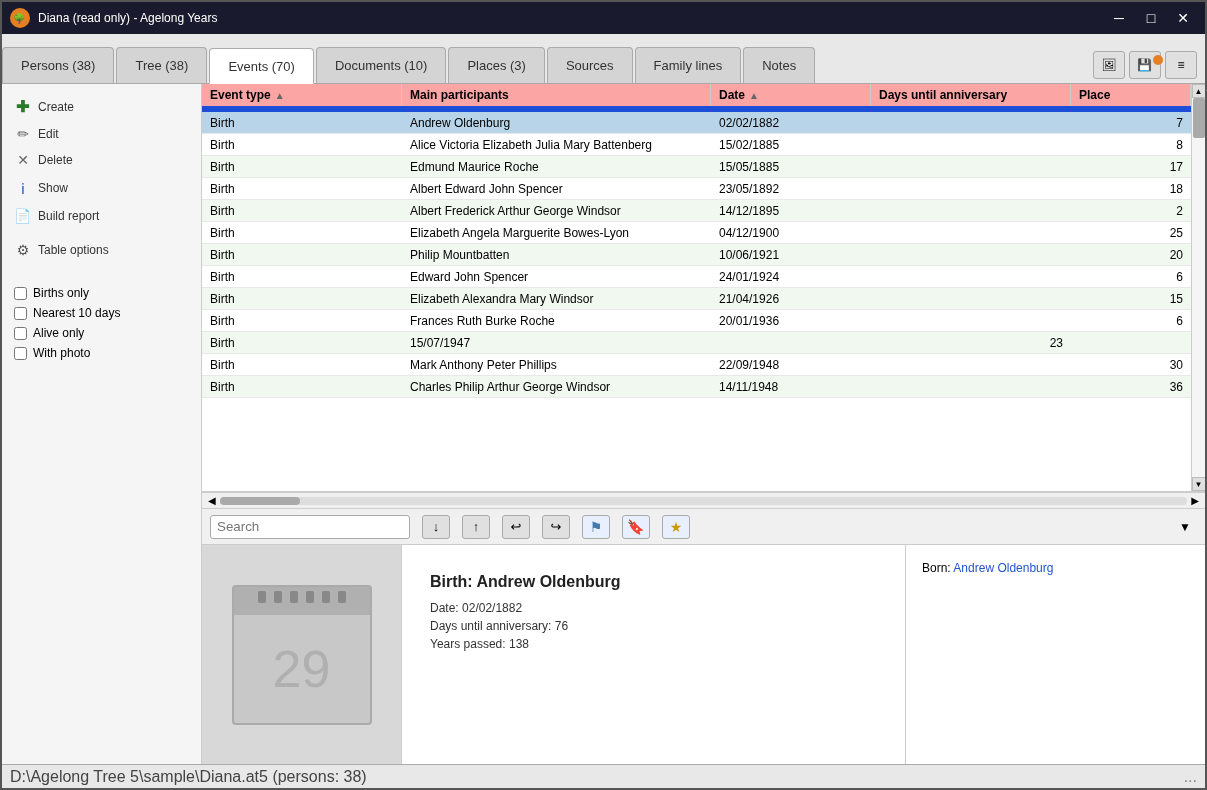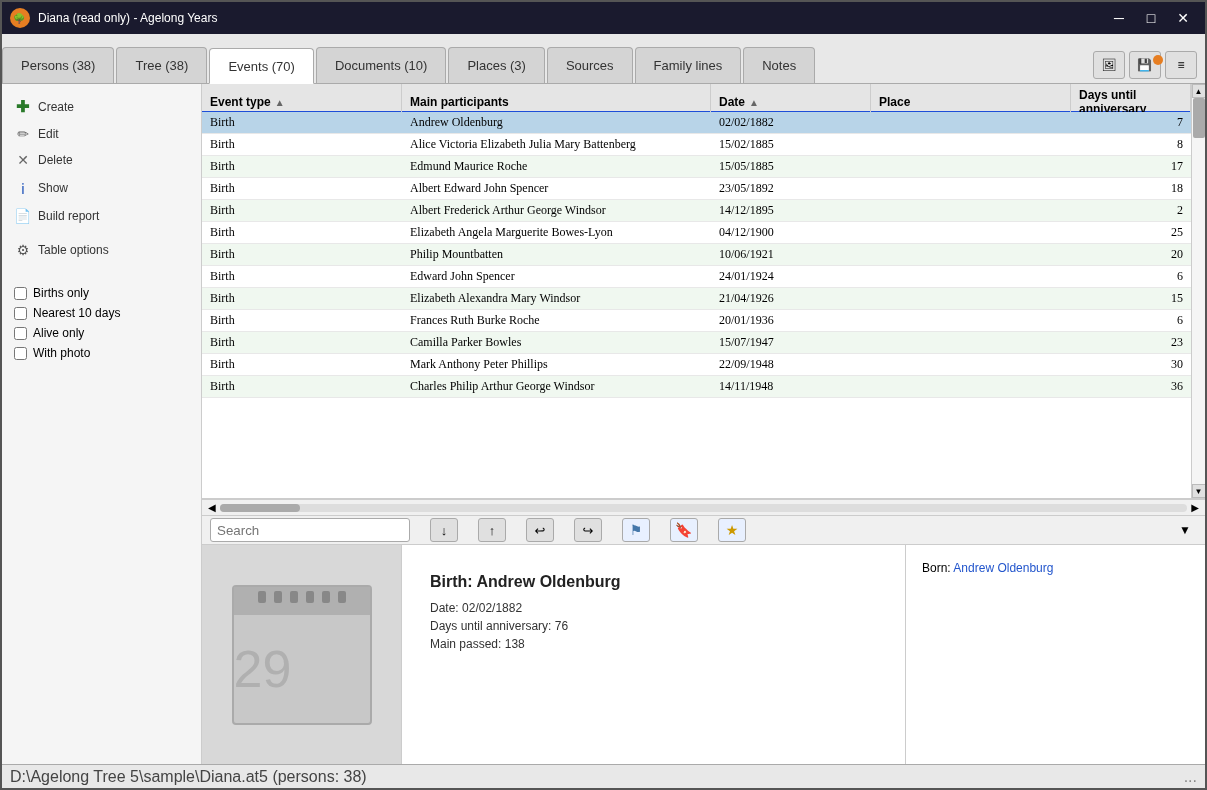"Event type" .table-header { background: #e5e5e5 -> #fca5a5; border-bottom: 1px solid #1d4ed8 -> 6px solid #1d4ed8 }
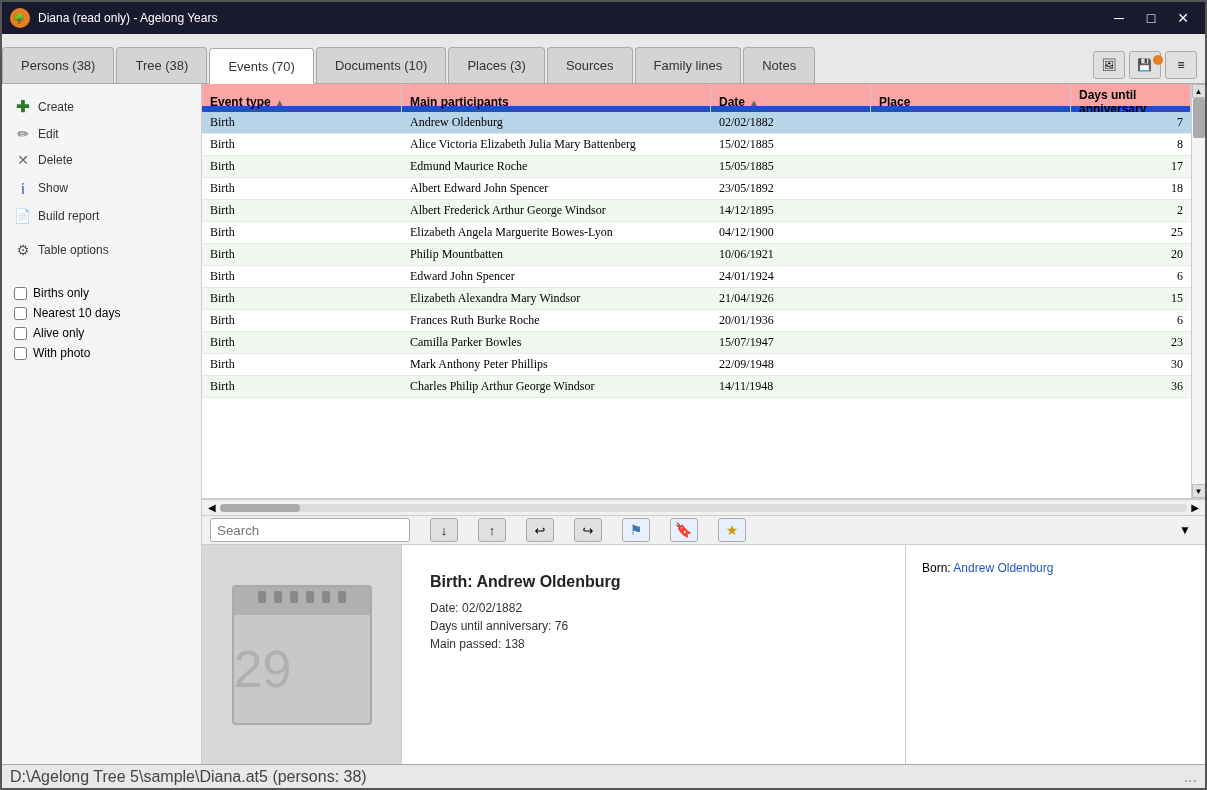"Place" div.th { order: before "Days until anniversary" -> after "Days until anniversary" }
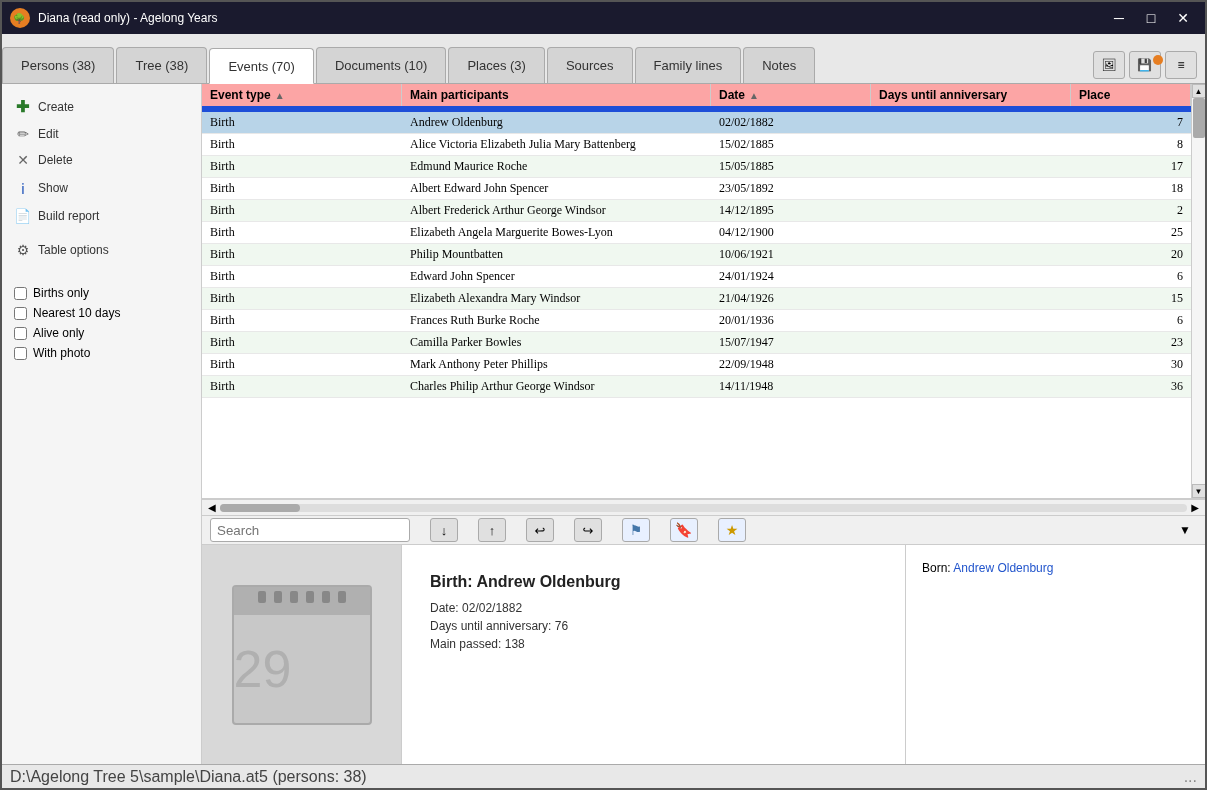"Birth" .table-row { font-family: Liberation Serif, serif -> none }
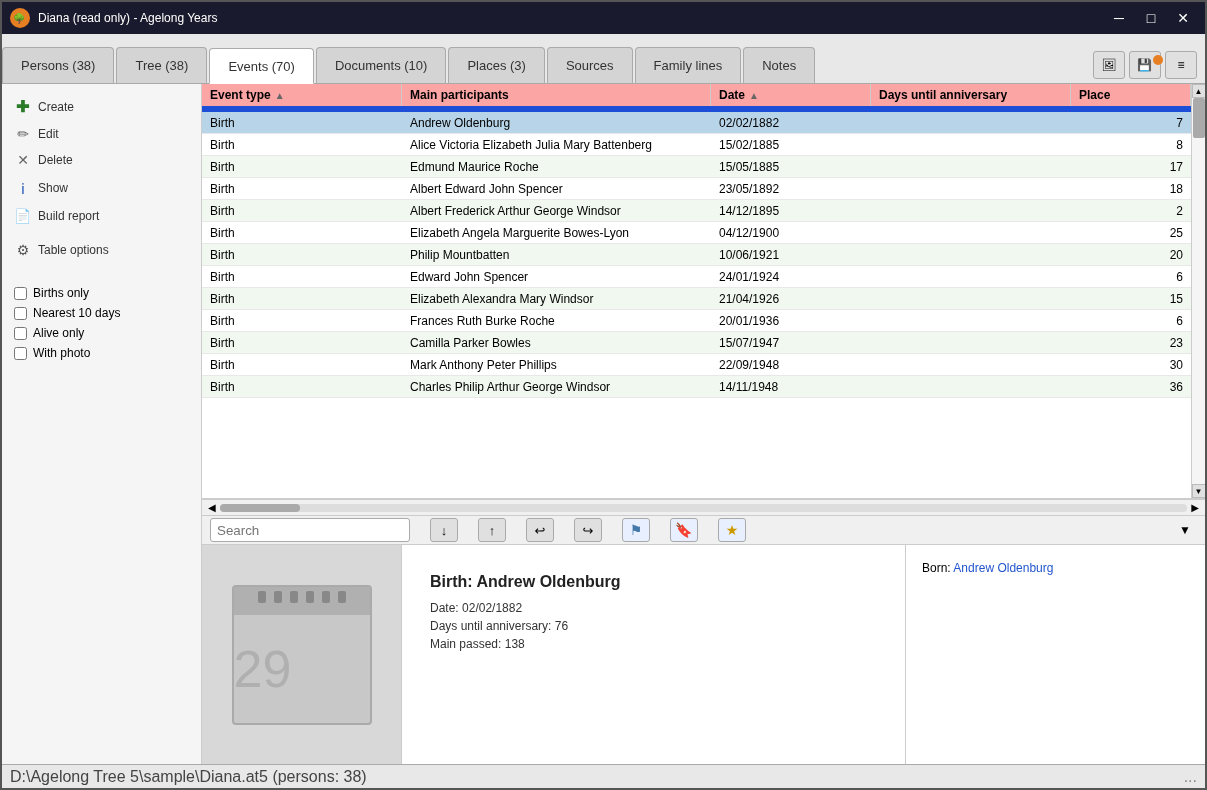"Camilla Parker Bowles" div.td { html: <div>Camilla Parker Bowles</div> -> none }
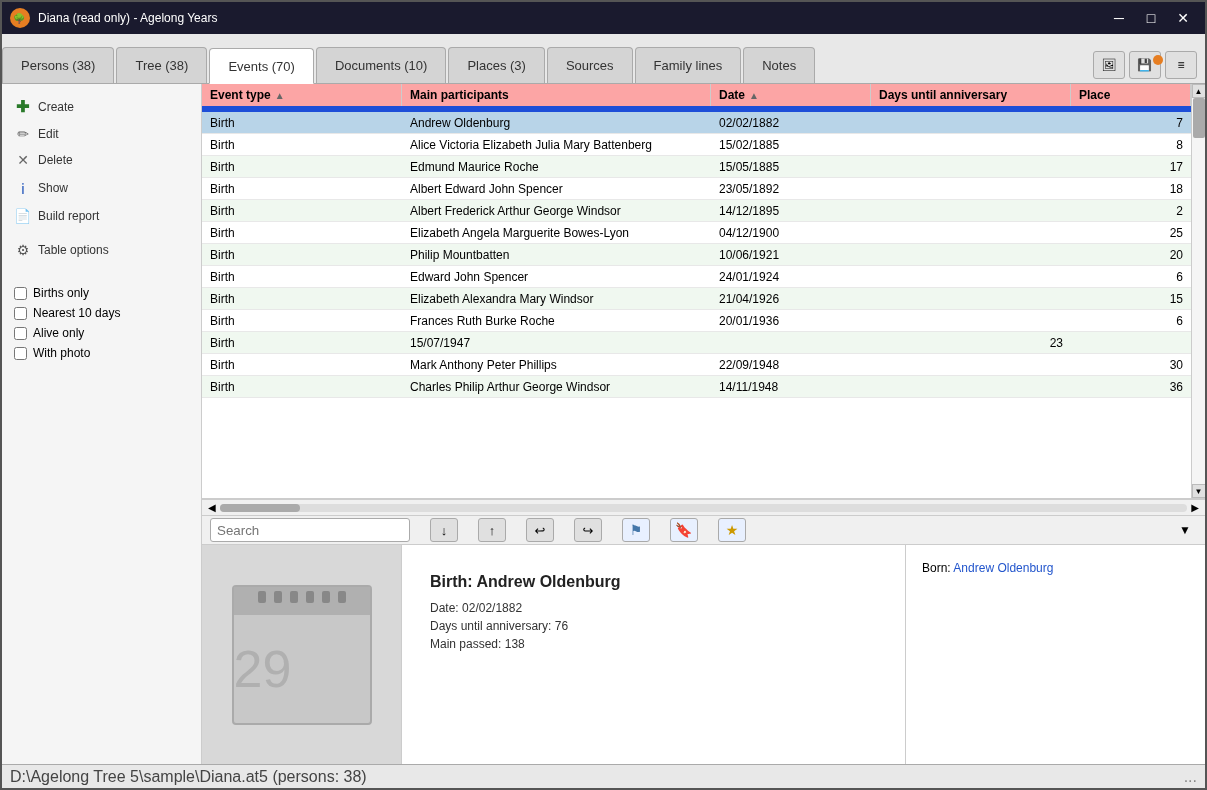"Search" .search-bar { gap: 20px -> 12px; height: 29px -> 36px }
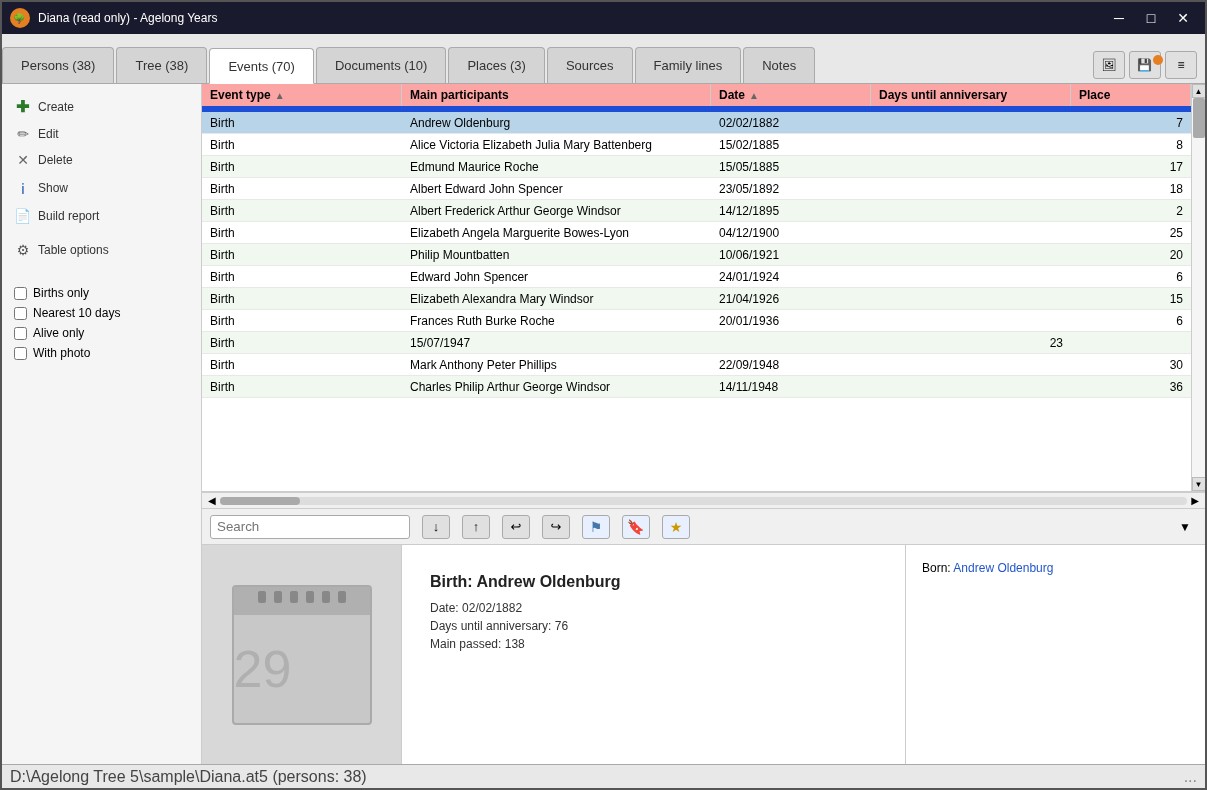"29" .calendar-icon { align-items: flex-start -> center }
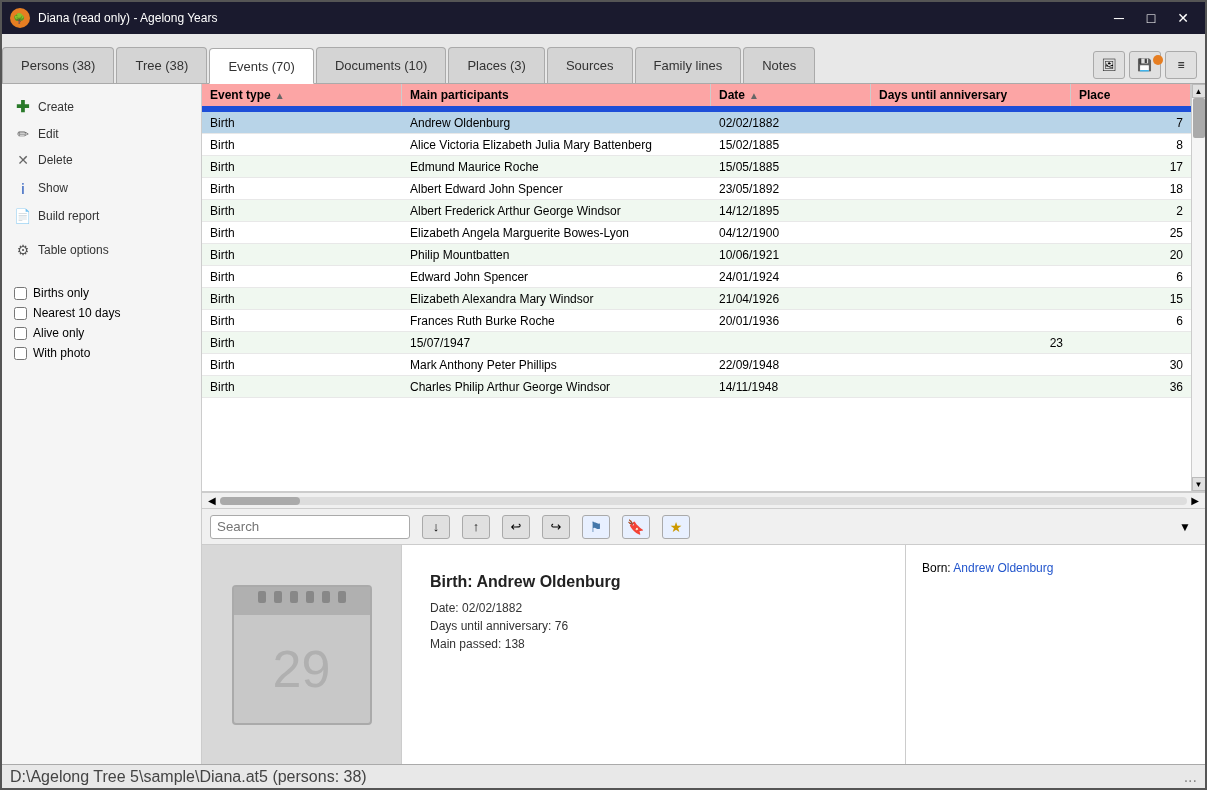"Main passed:" span { text: Main -> Years }
